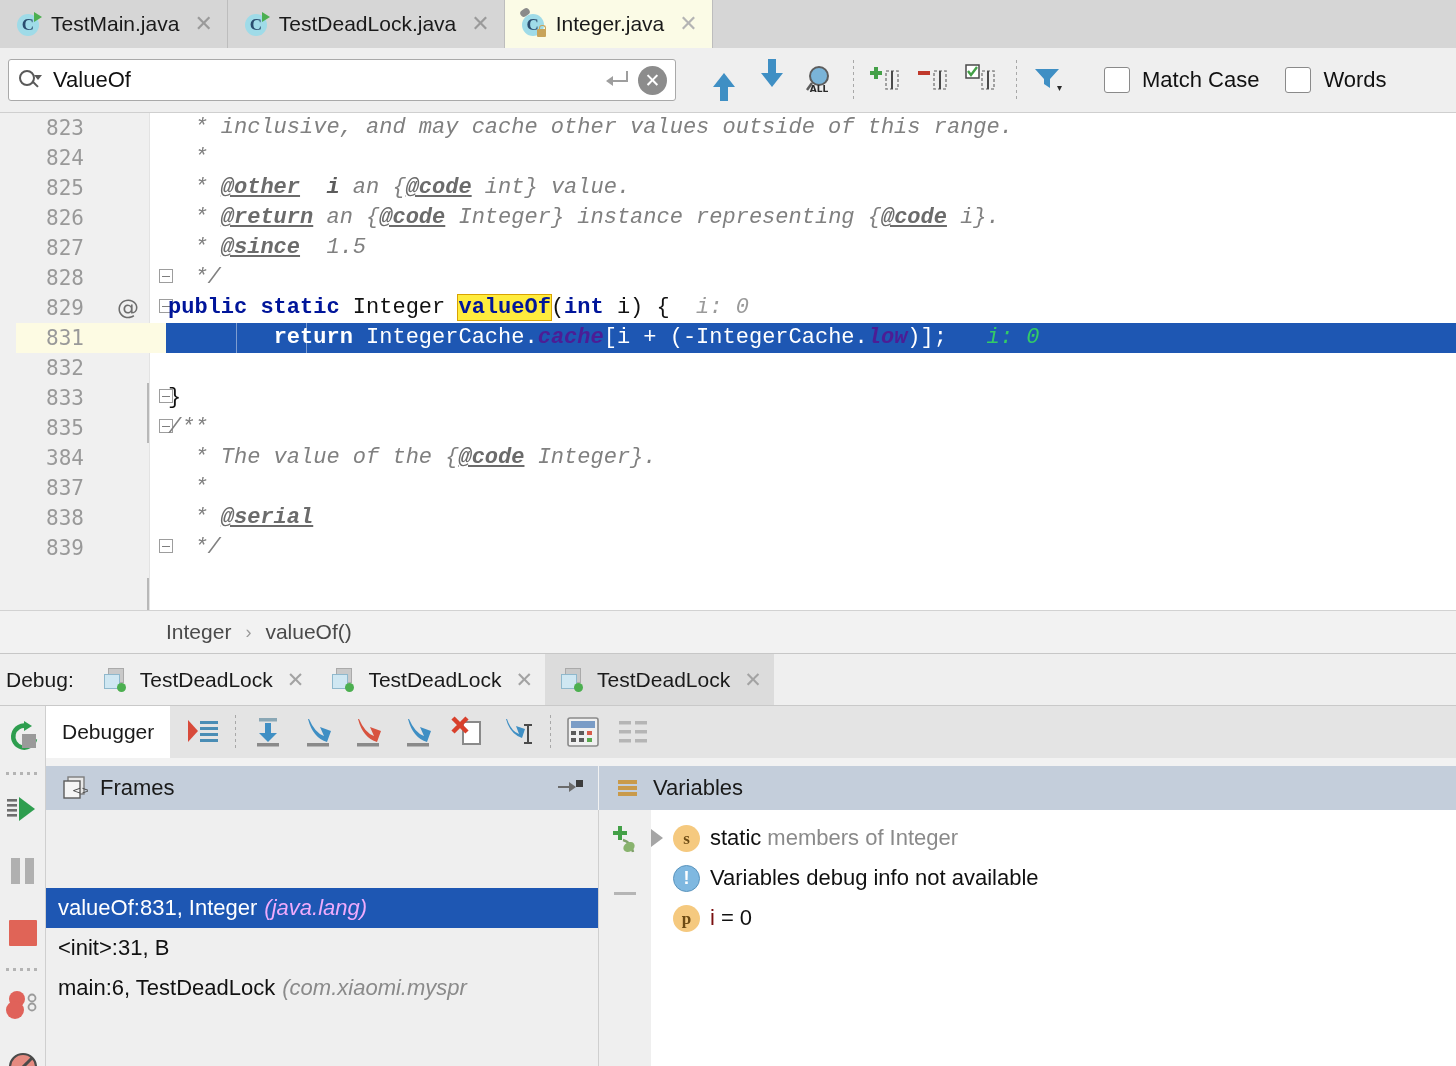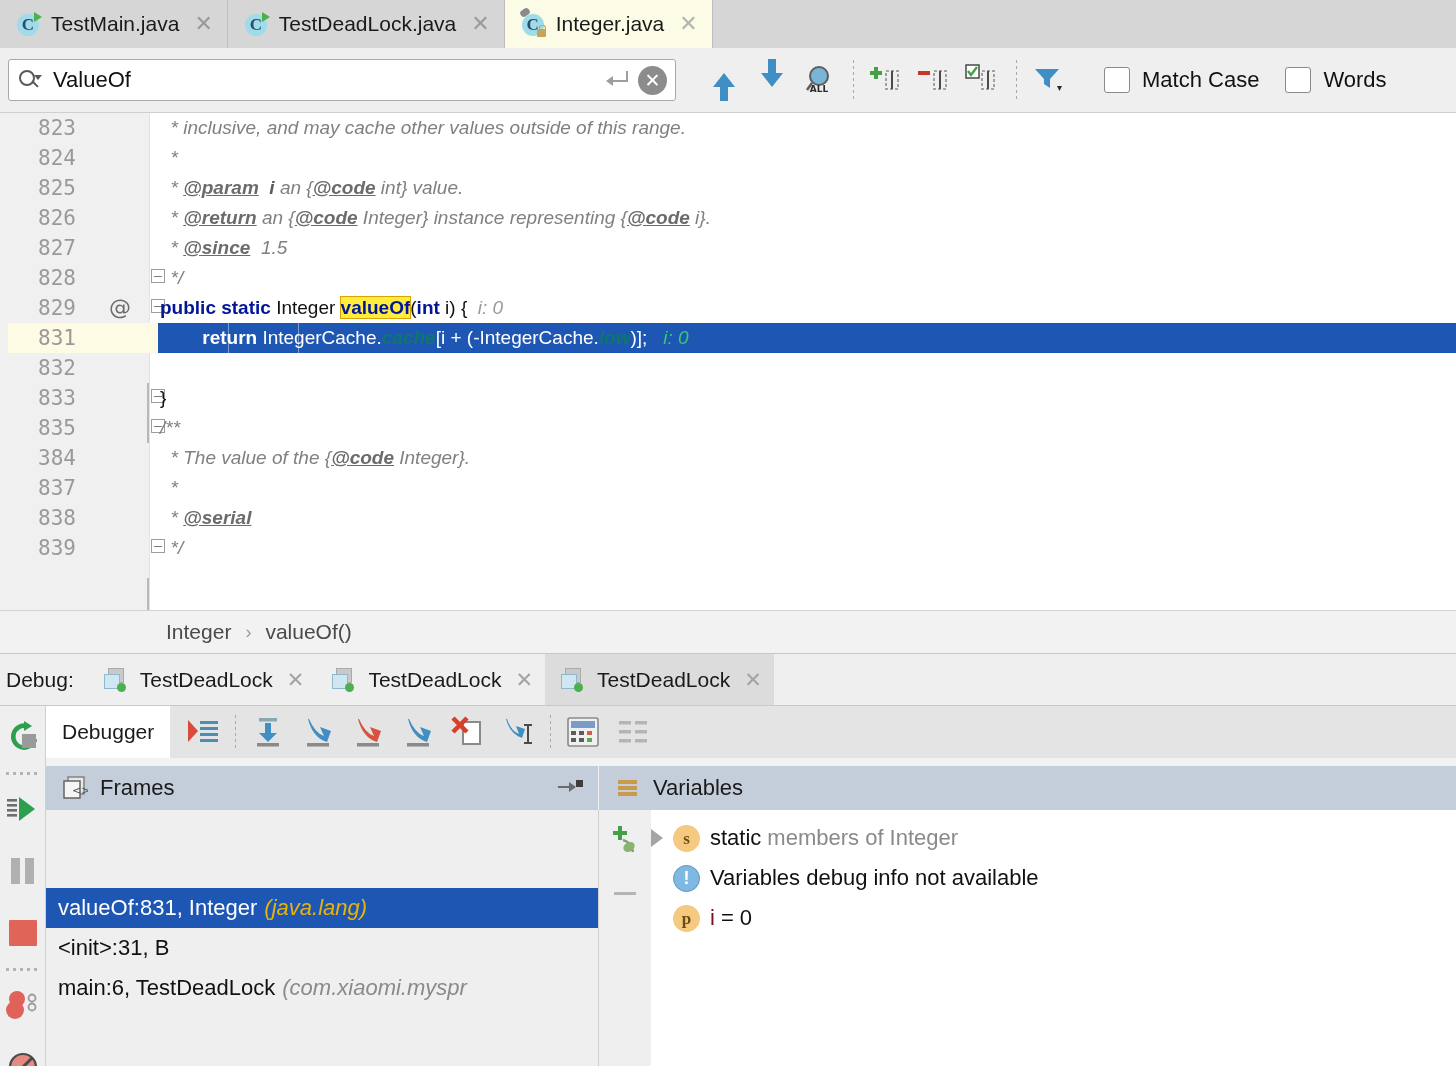"823" .codearea { left: 8px -> 16px }
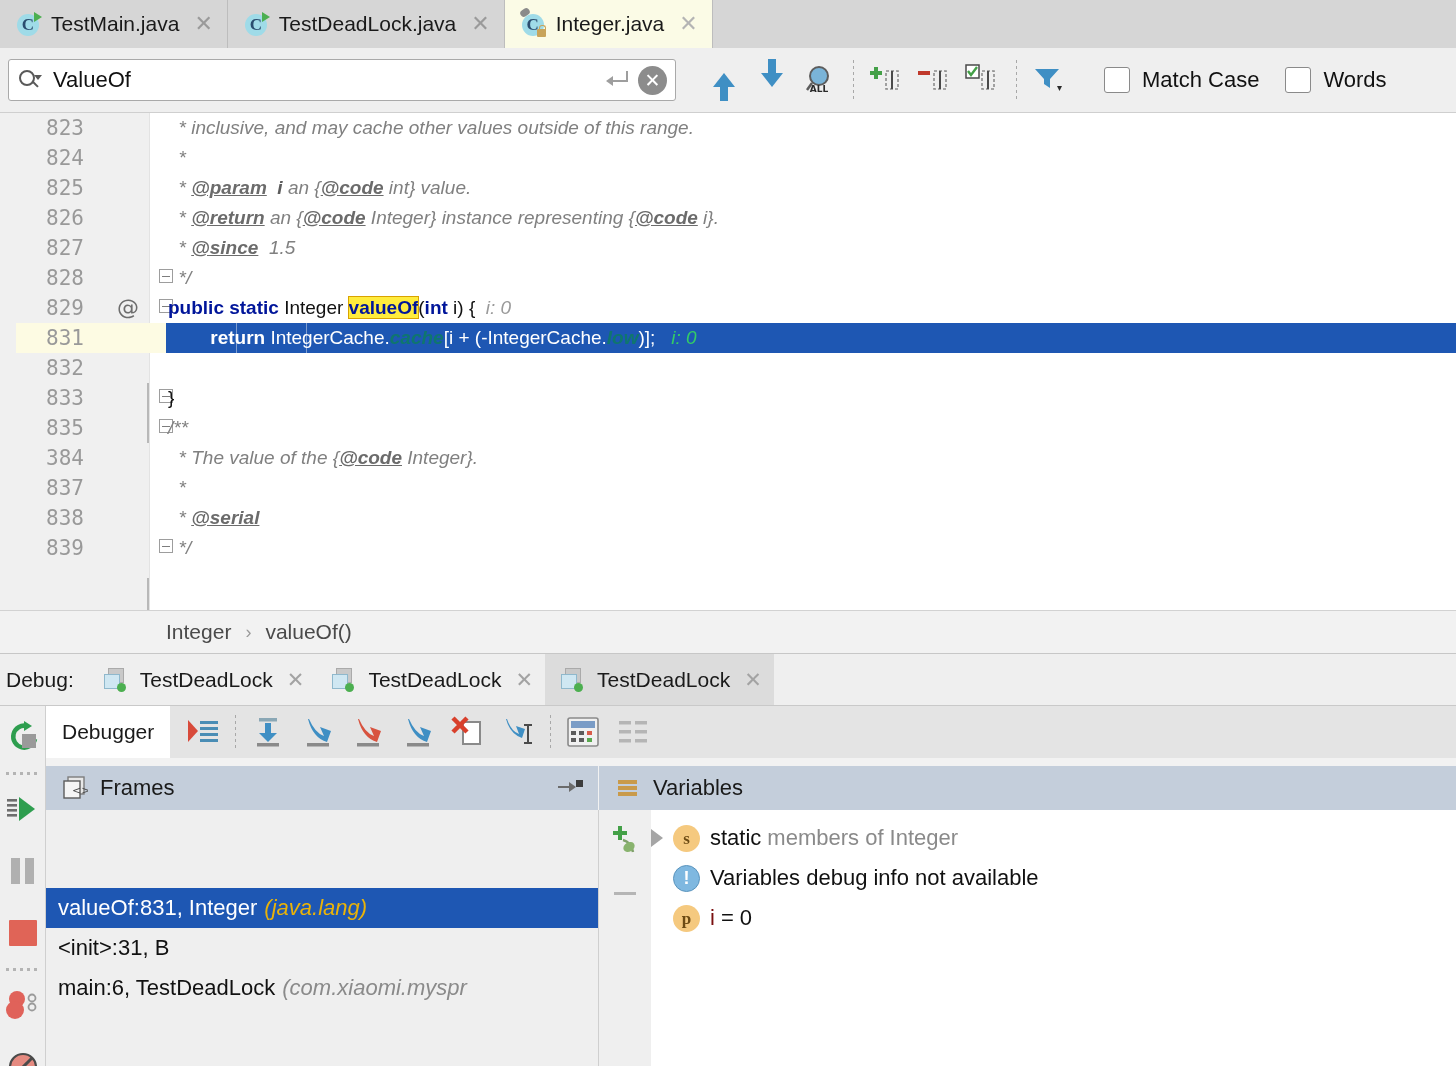"* inclusive, and may cache" .ctext { font-family: Liberation Sans, sans-serif -> Liberation Mono, monospace; font-size: 19px -> 22px }
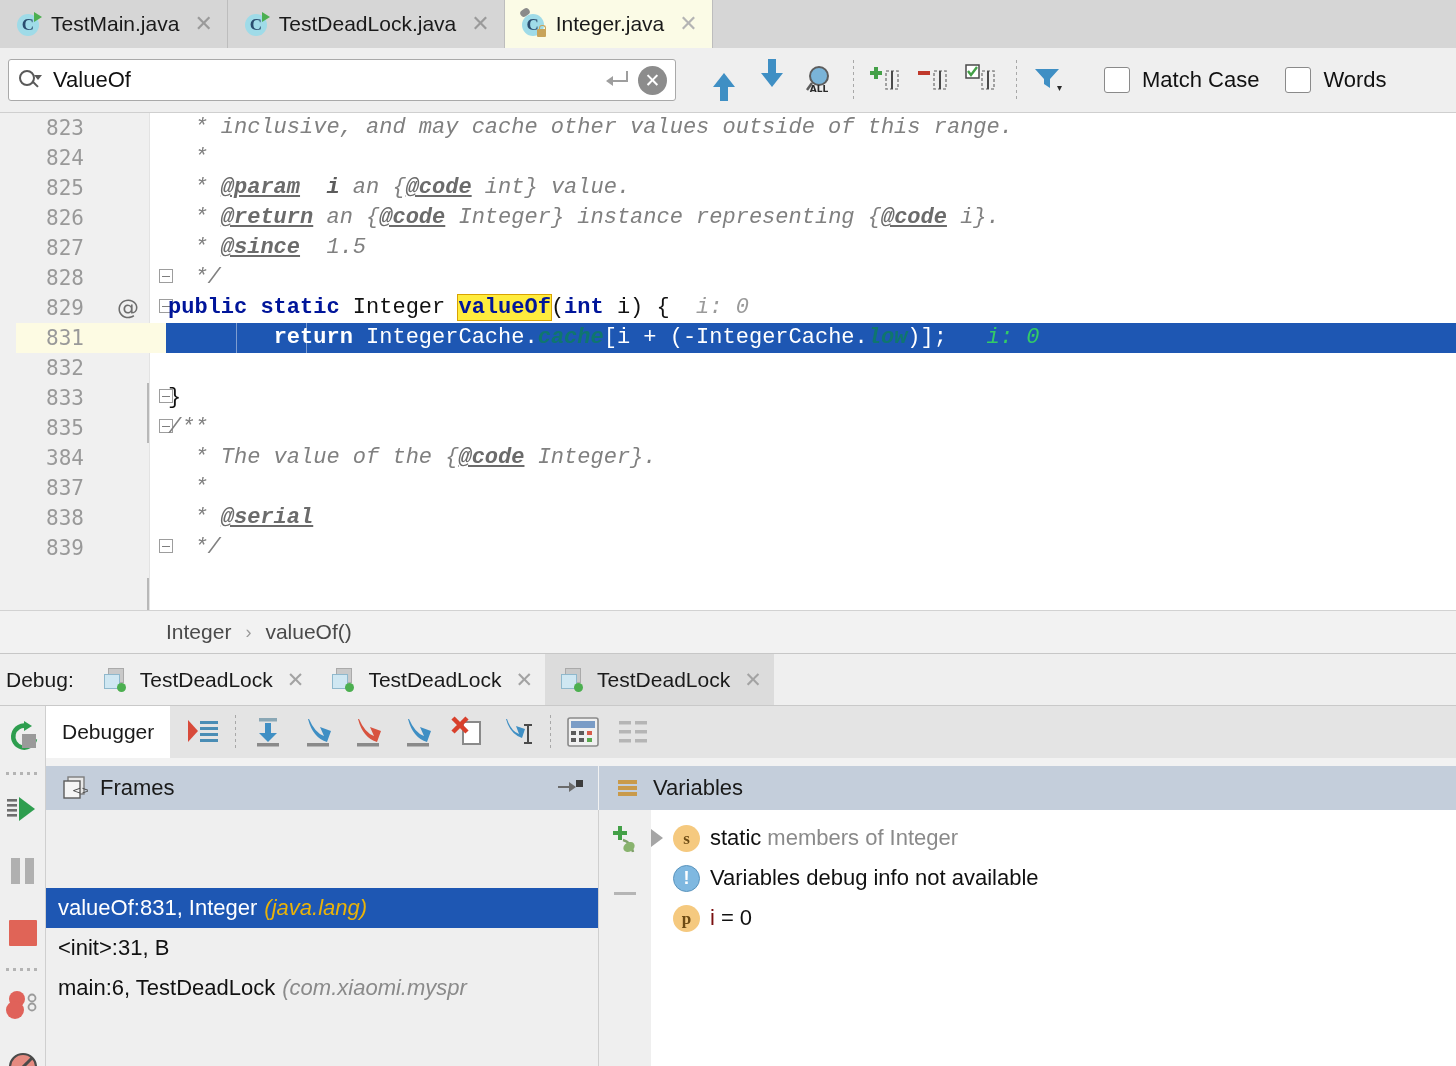"@param" span.jdtag { text: @param -> @other }
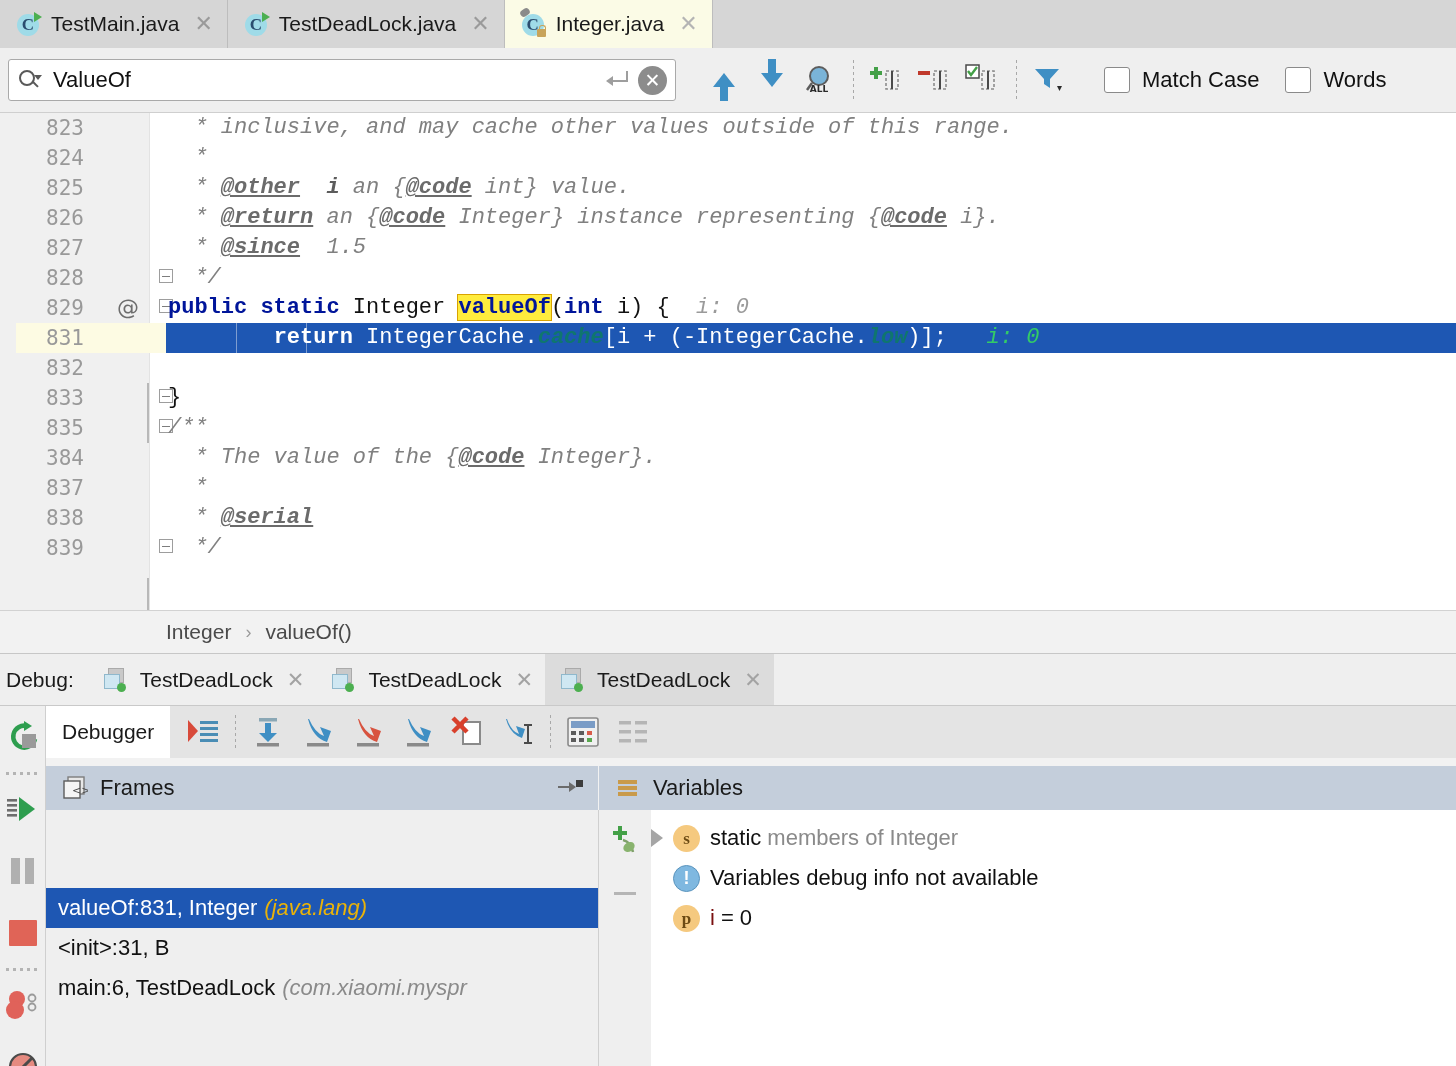"cache" .sel .stat { color: #0f766e -> #4c1d95 }
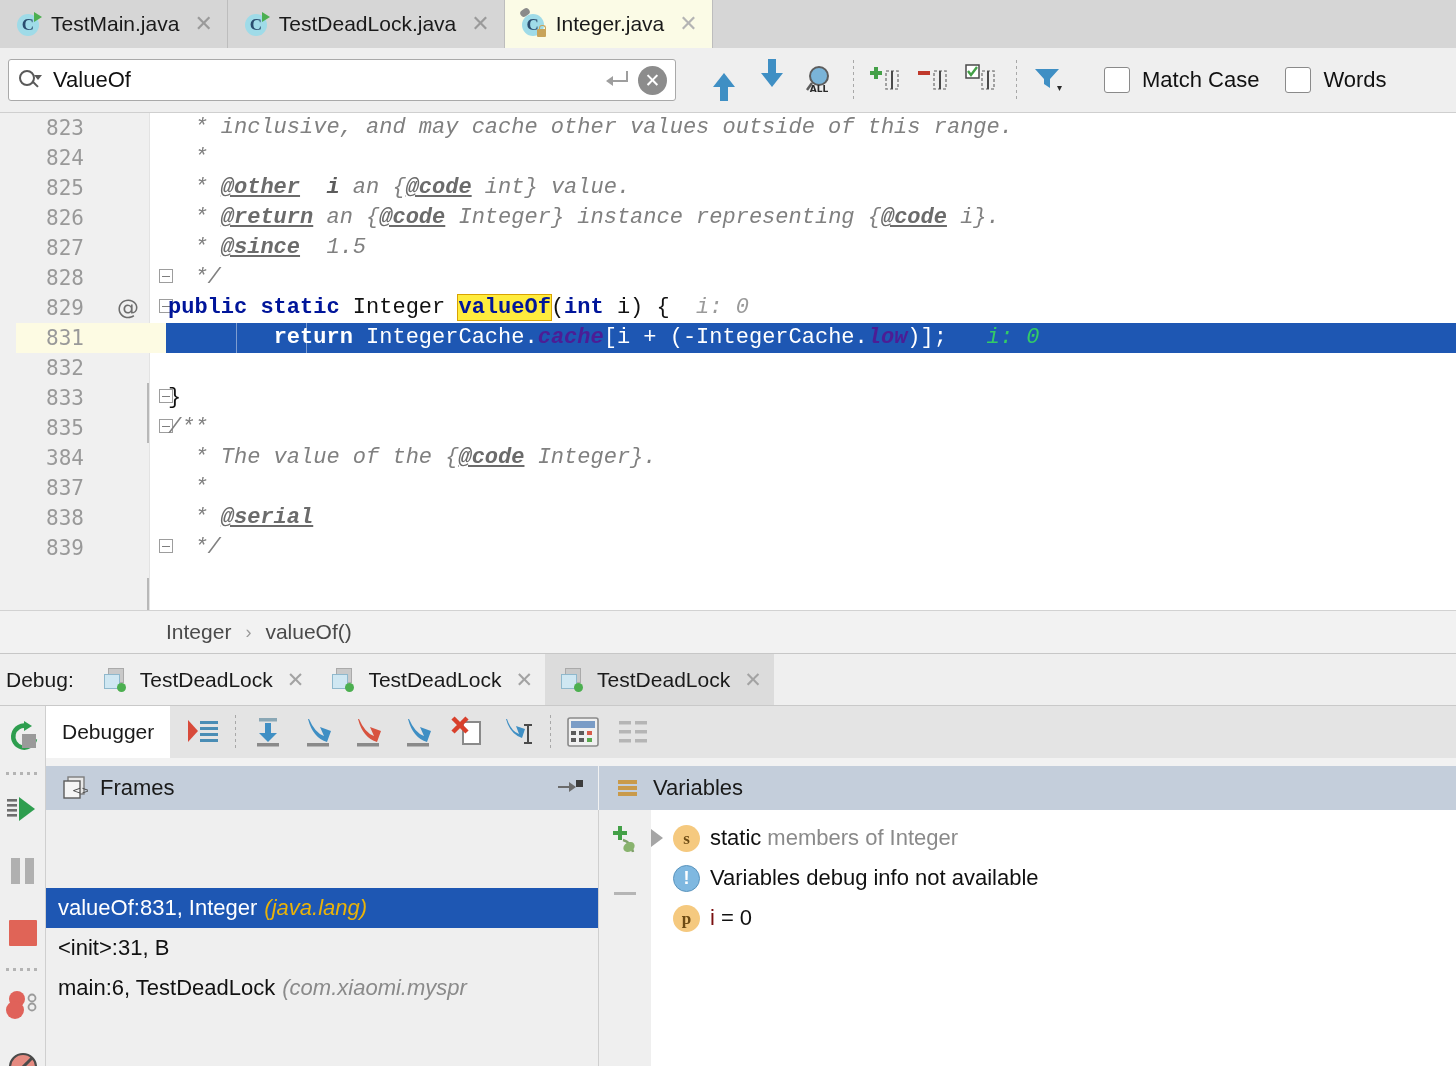"(java.lang)" .framerow.selected .fpkg { color: #eab308 -> #f0abfc }
